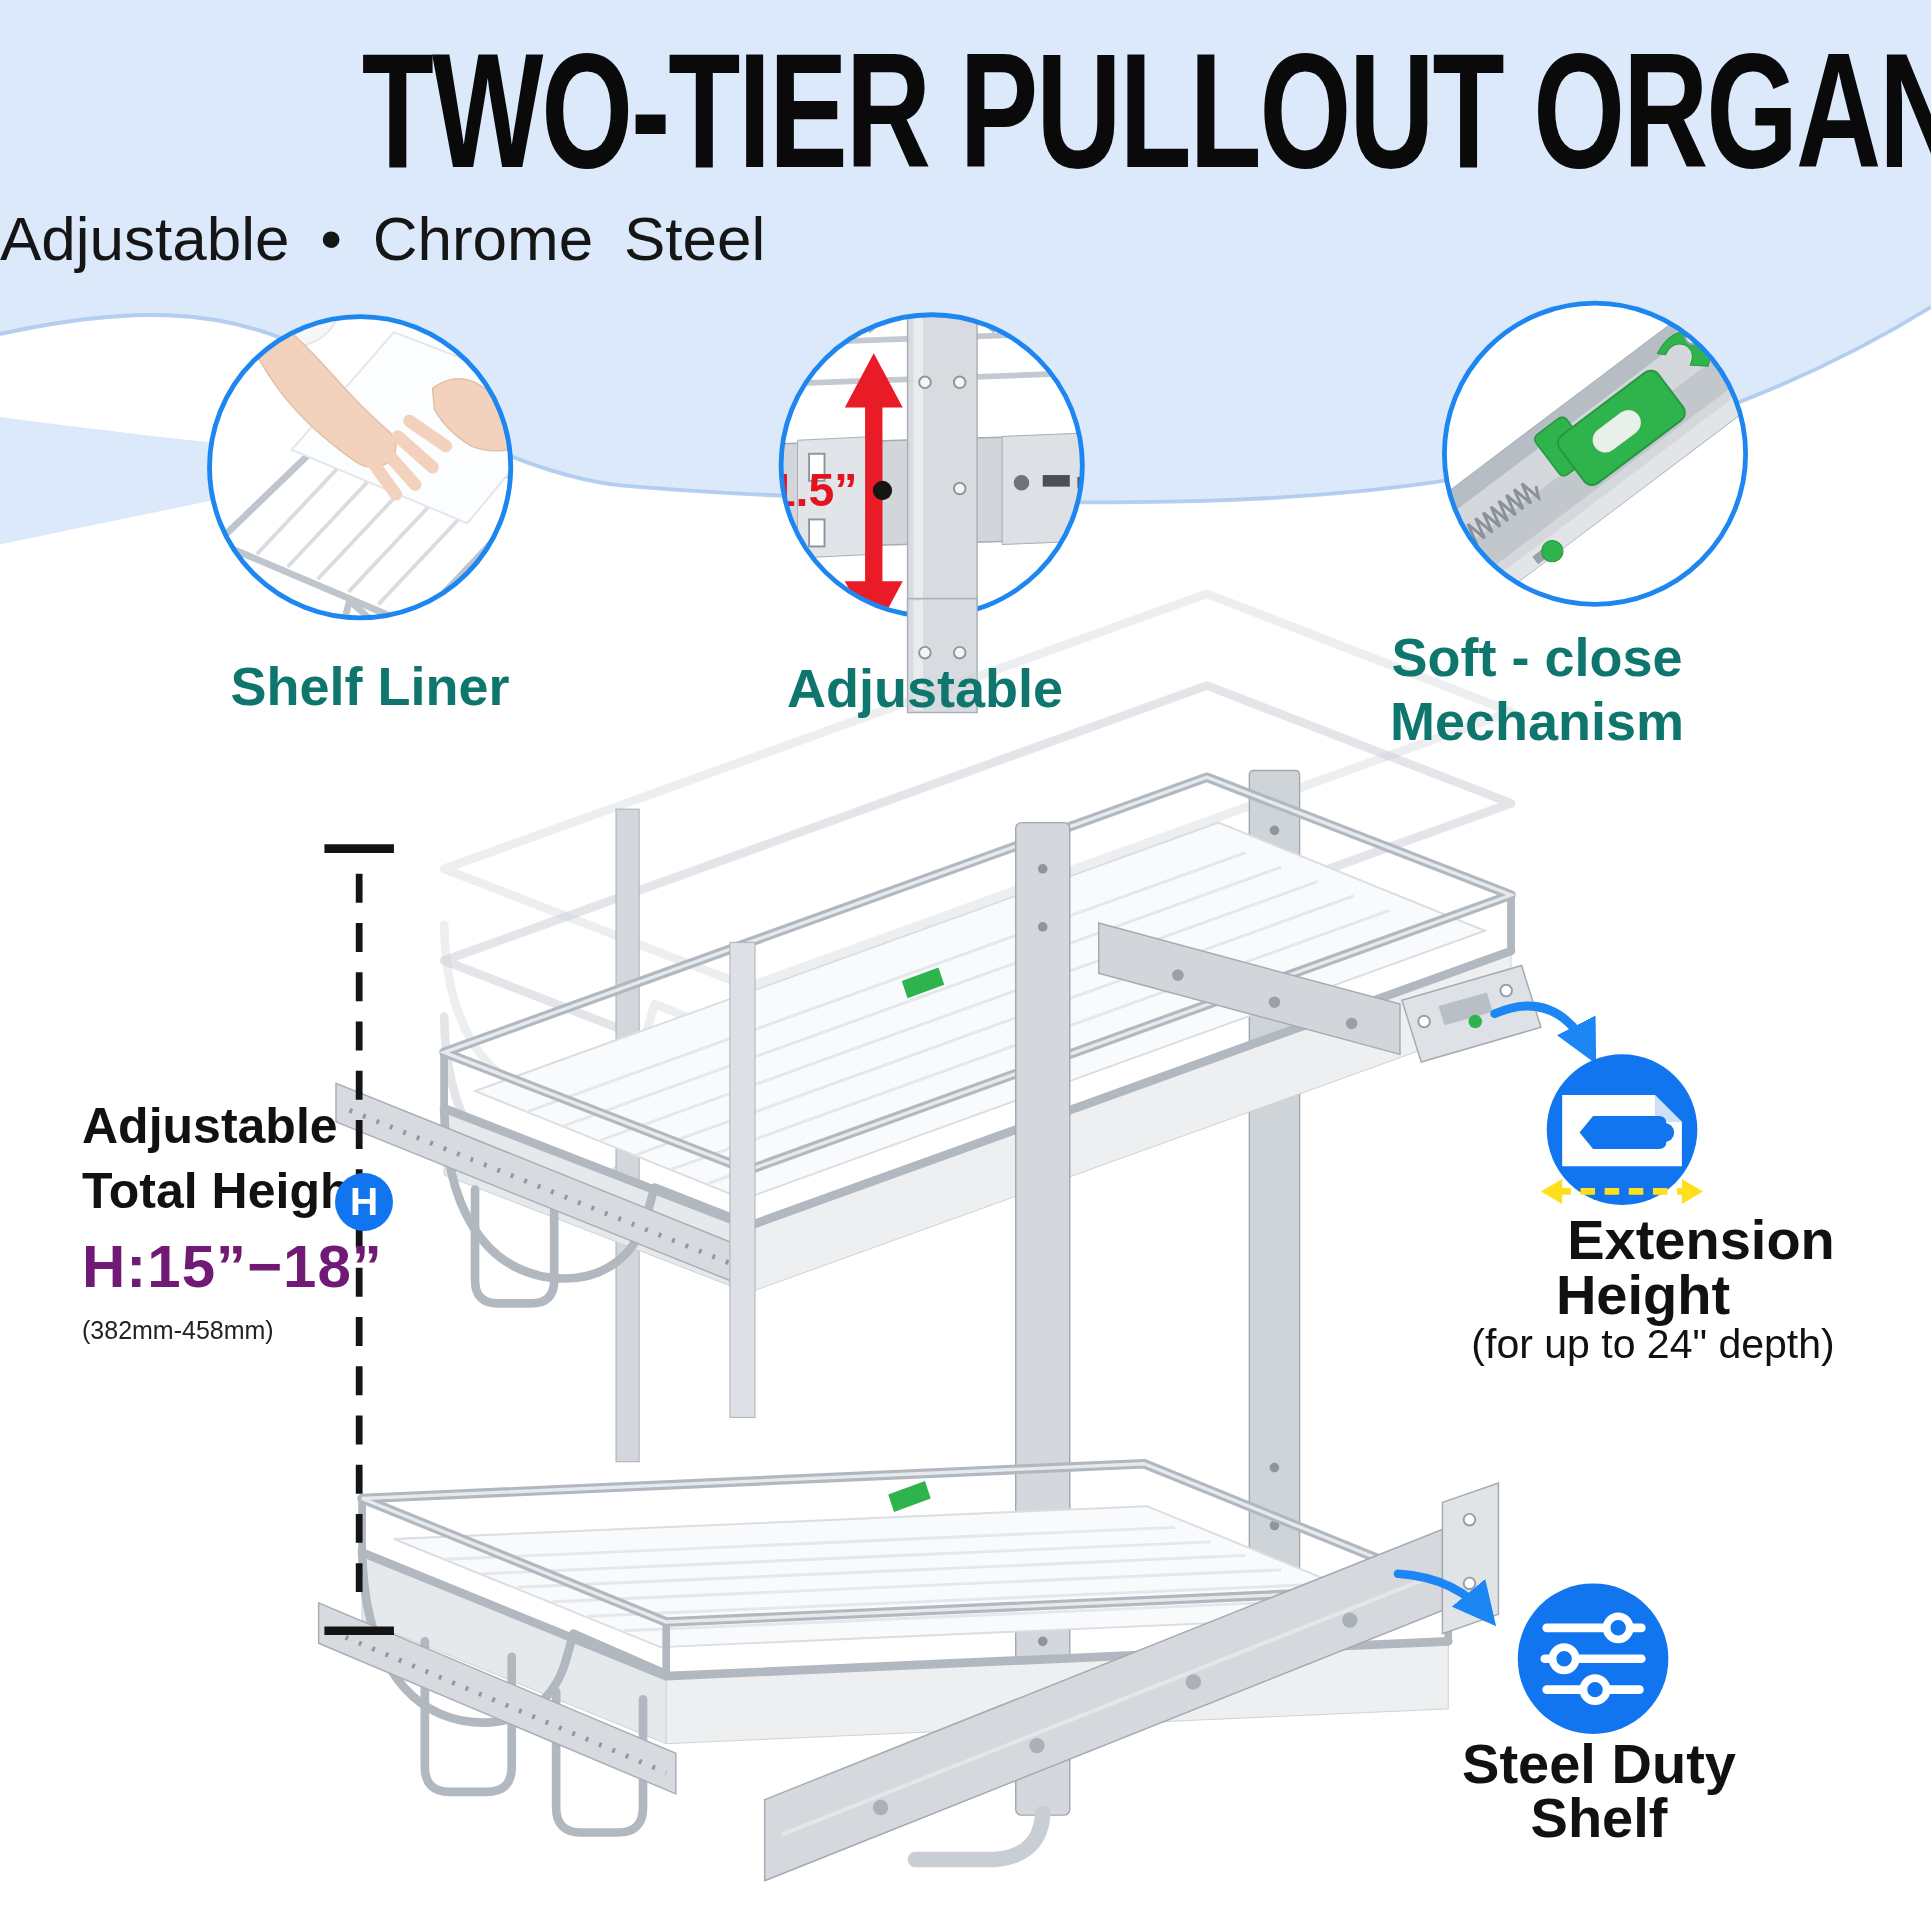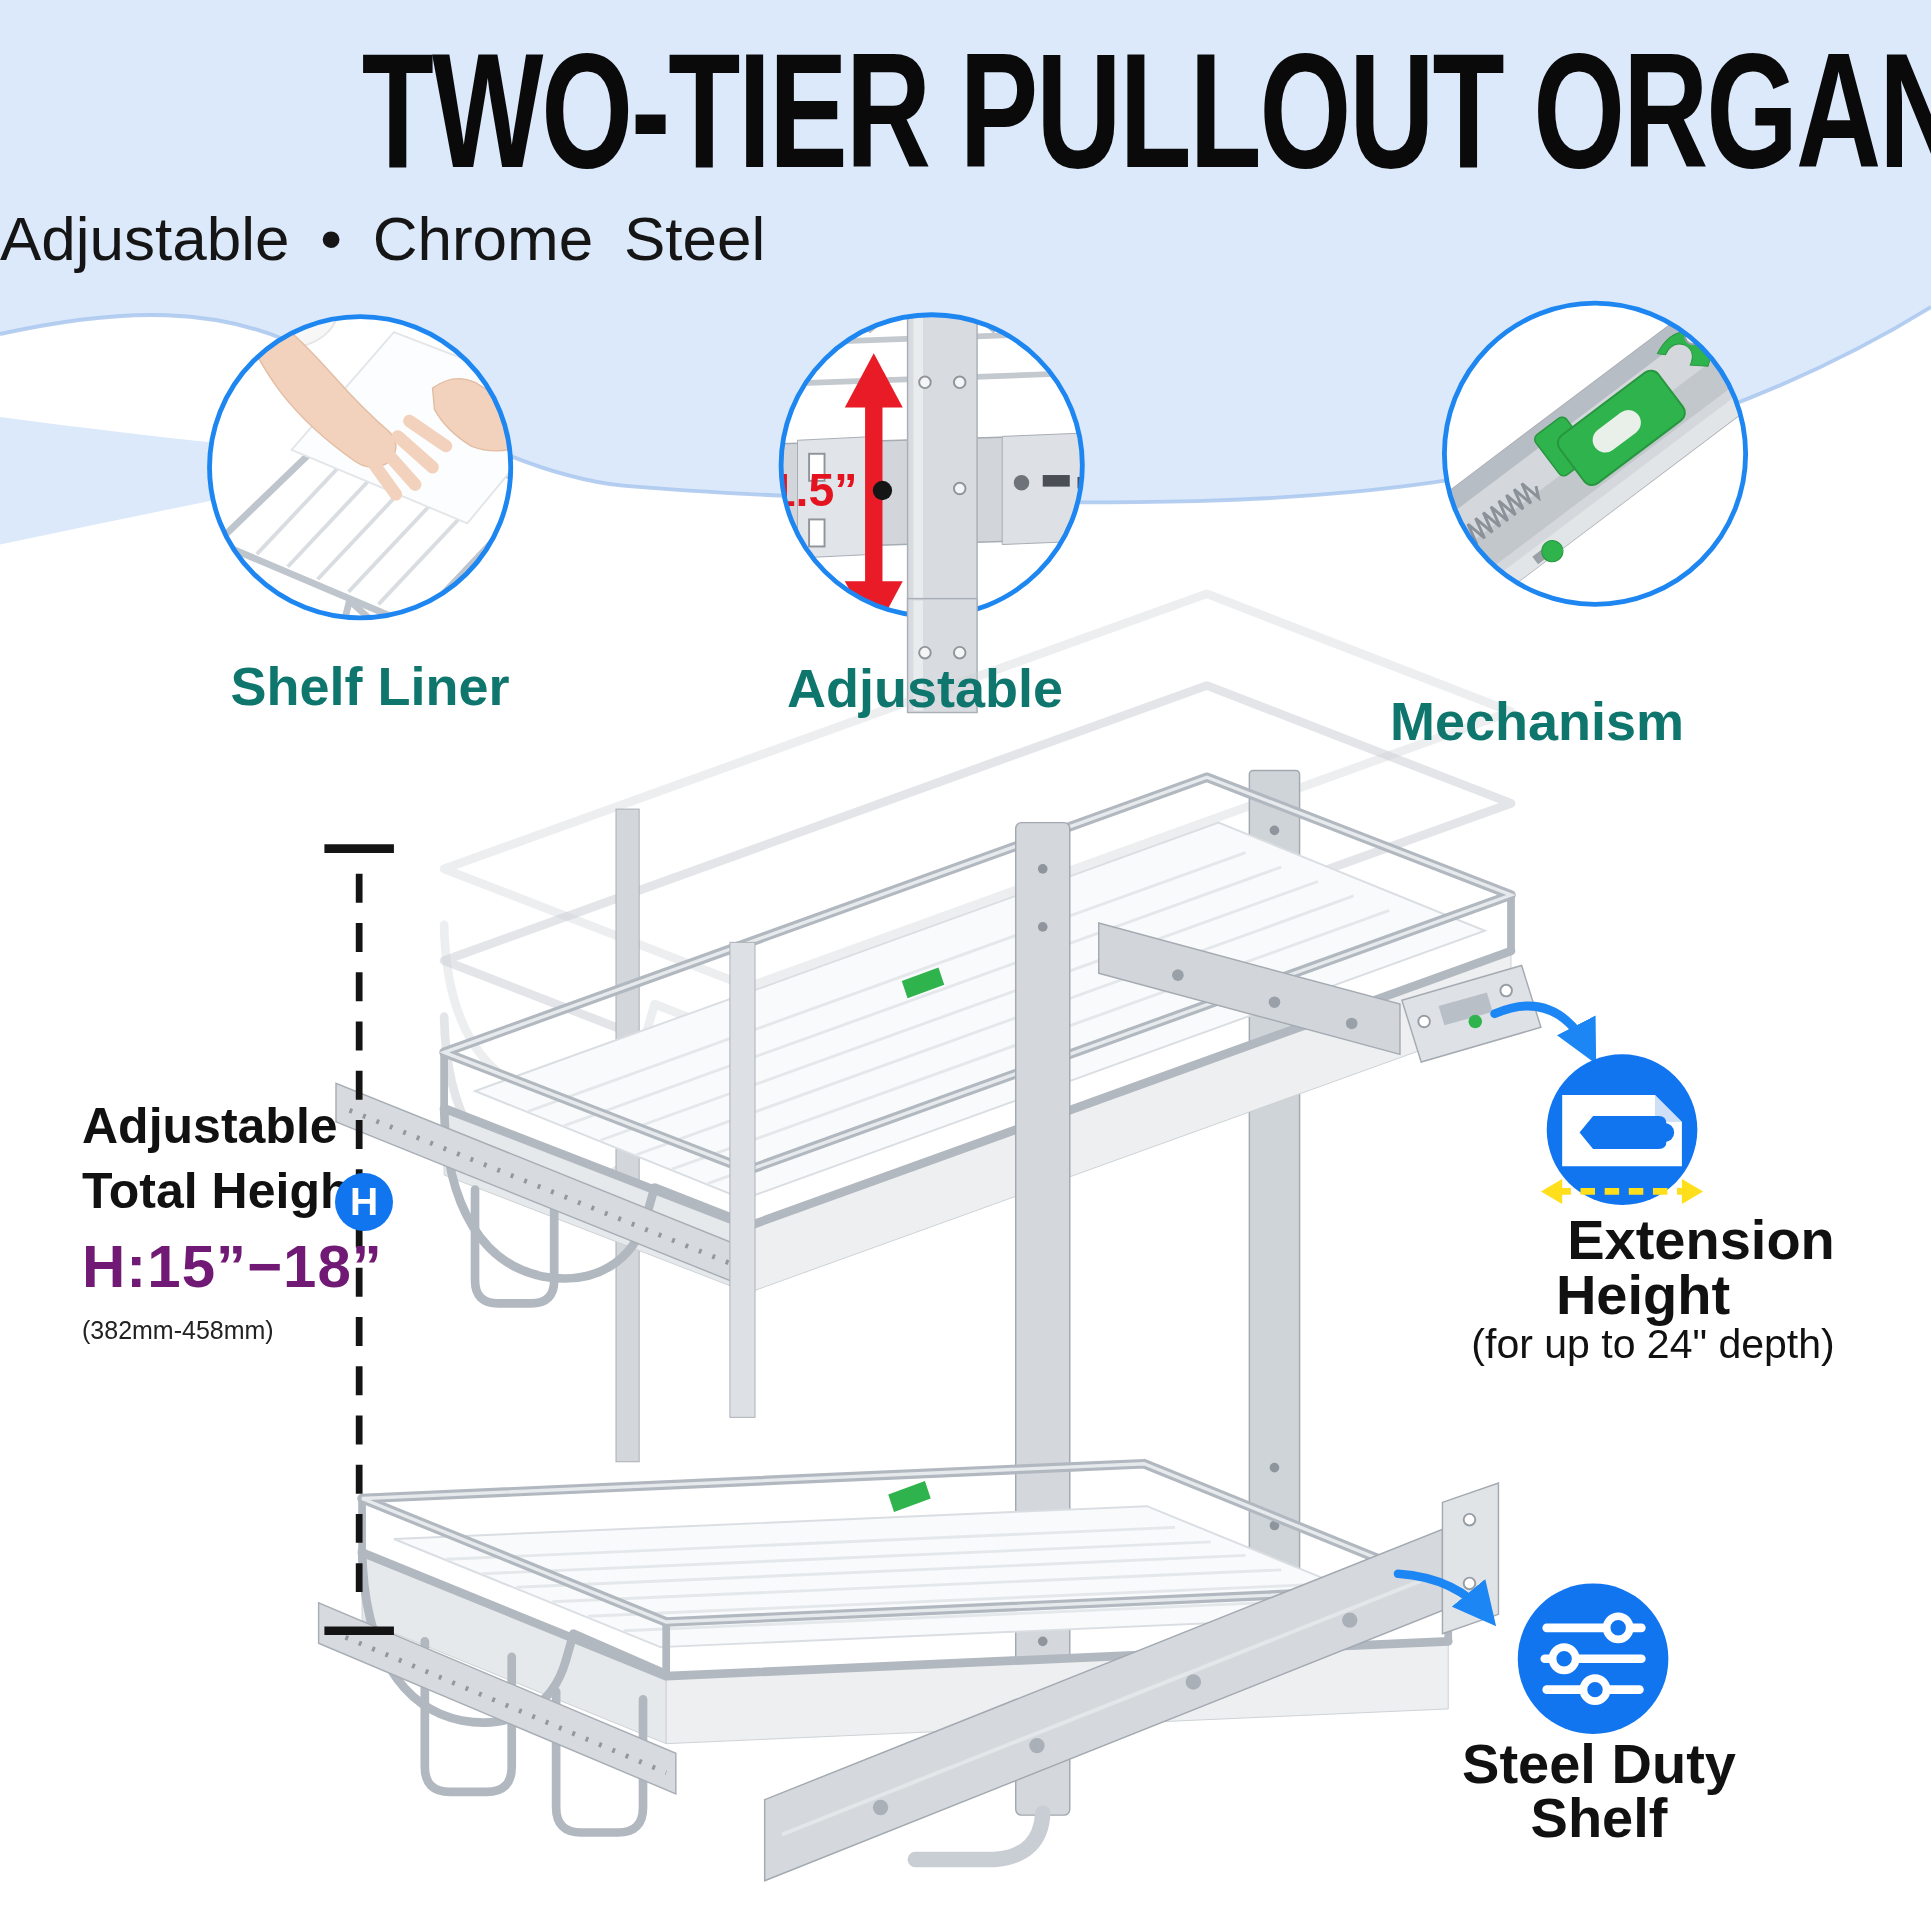"Soft - close" span { html: none -> <span>Soft - close</span> }
